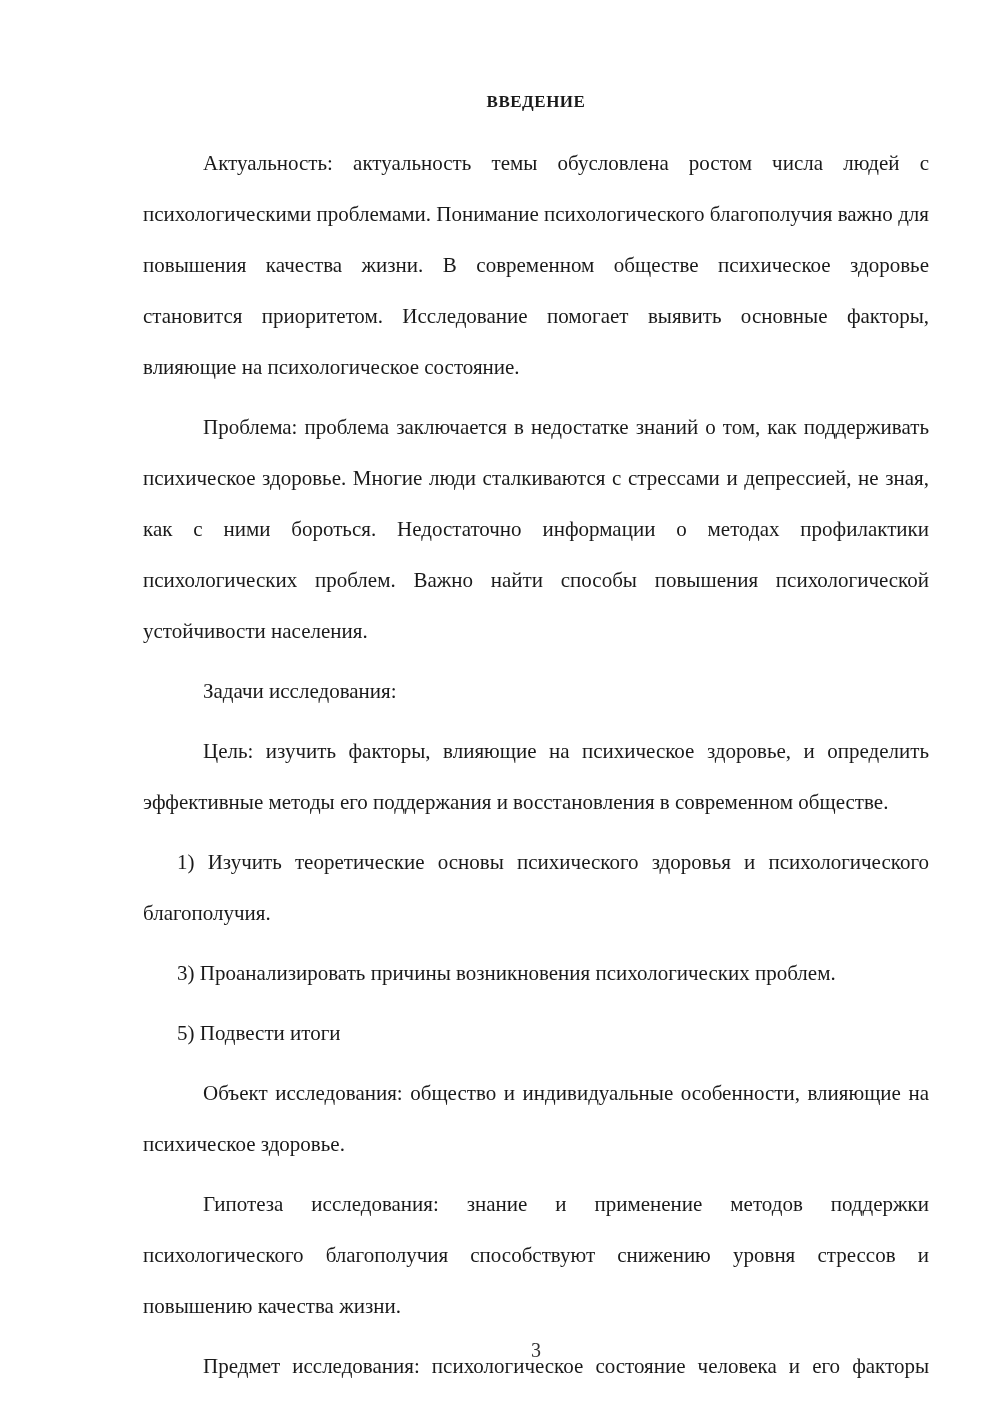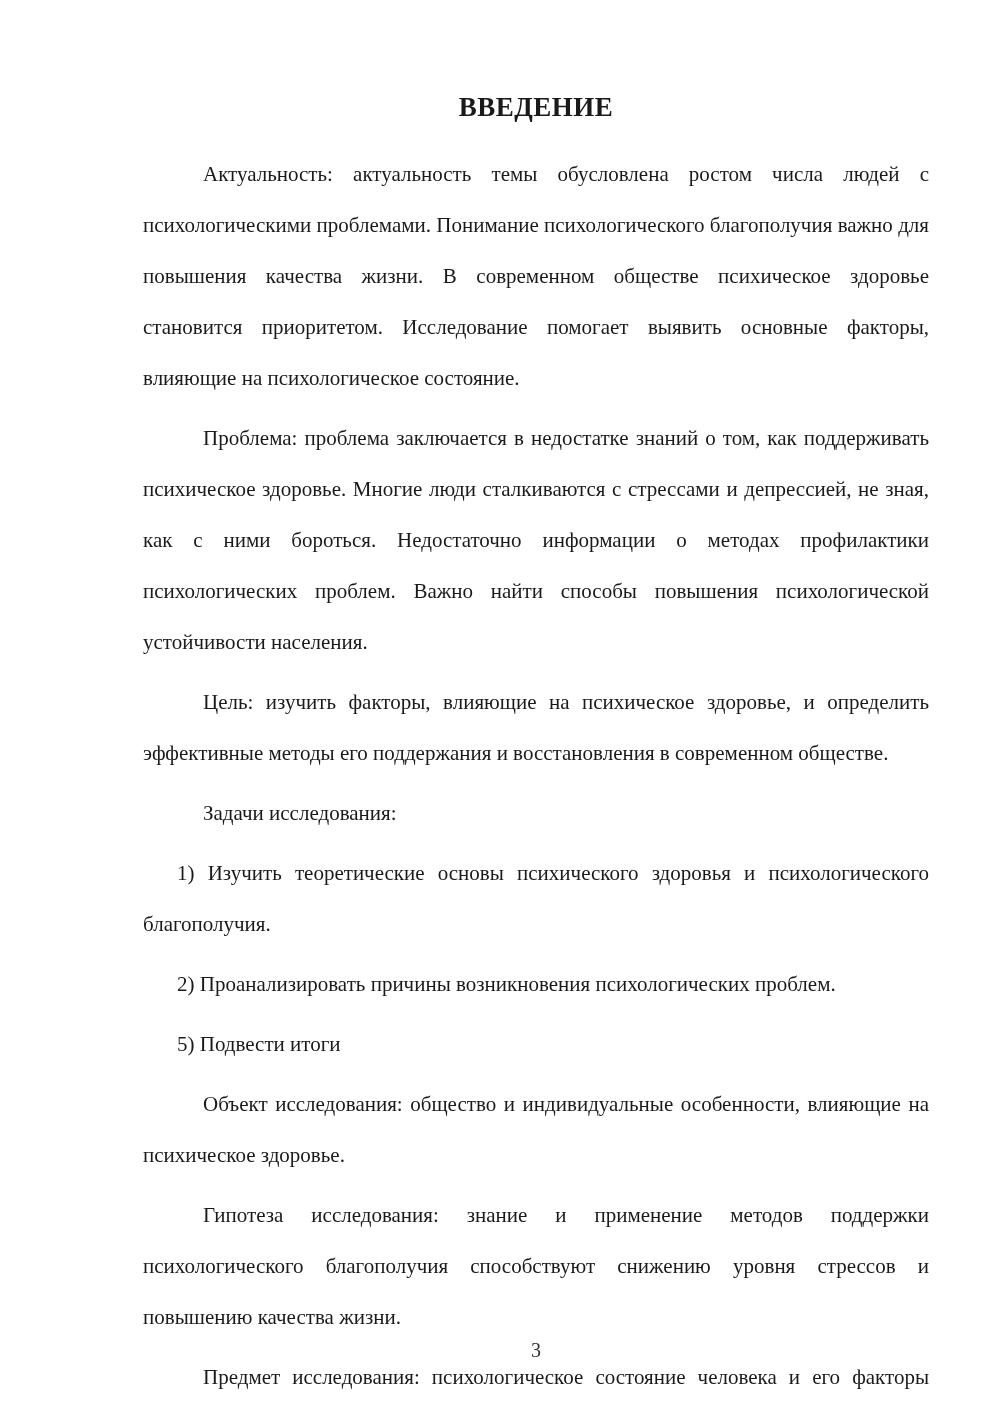"ВВЕДЕНИЕ" .doc-title { font-size: 27px -> 17px }
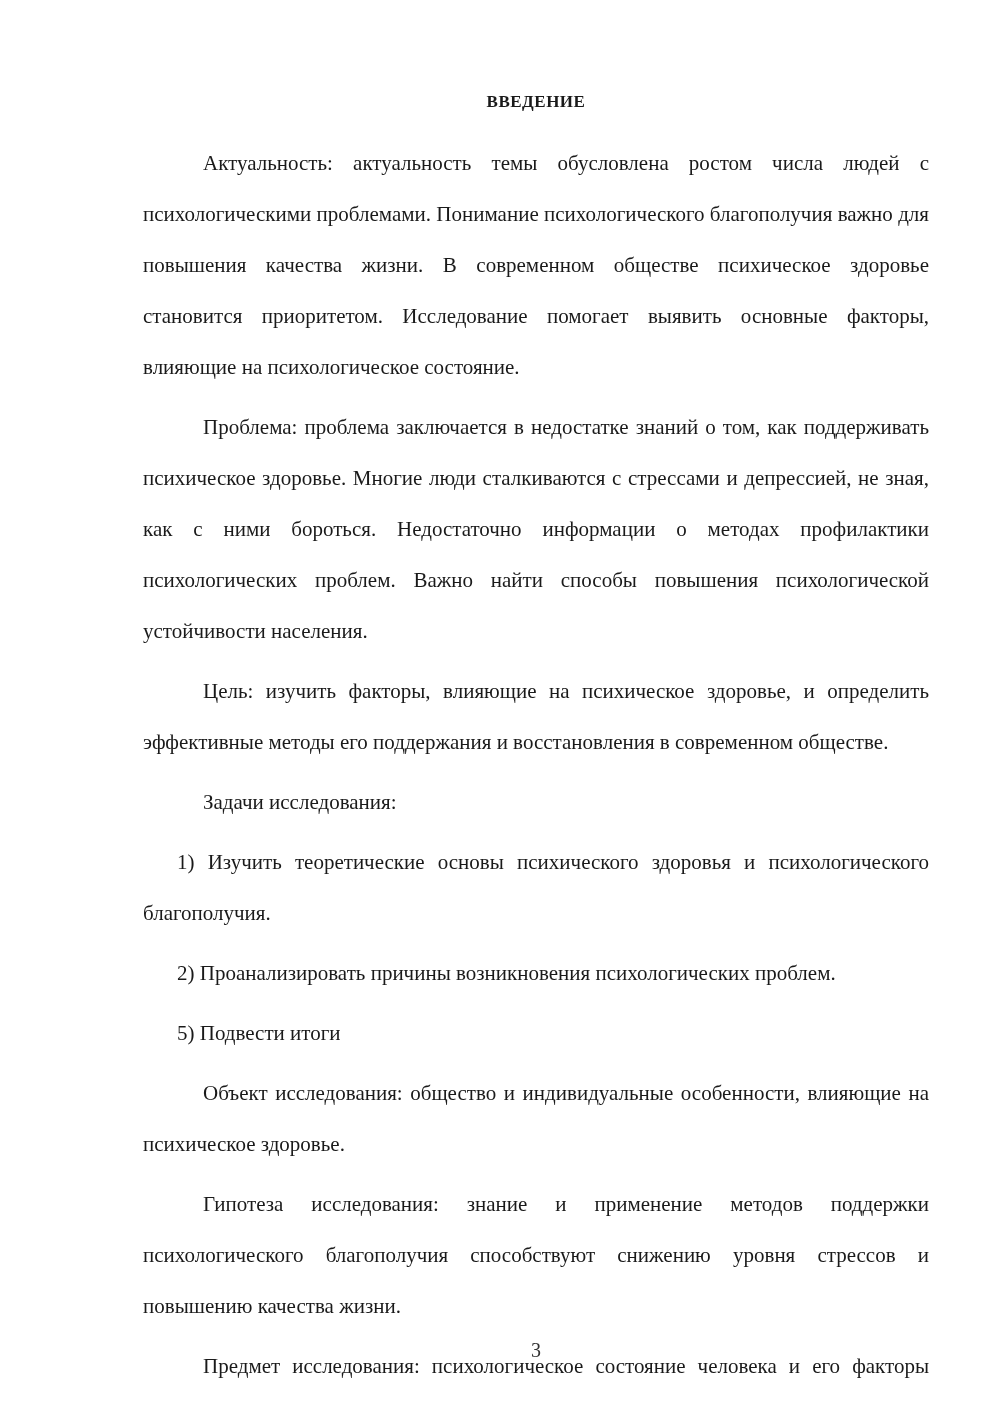"Цель: изучить факторы, влияющие на" p.para { order: before "Задачи исследования:" -> after "Задачи исследования:" }
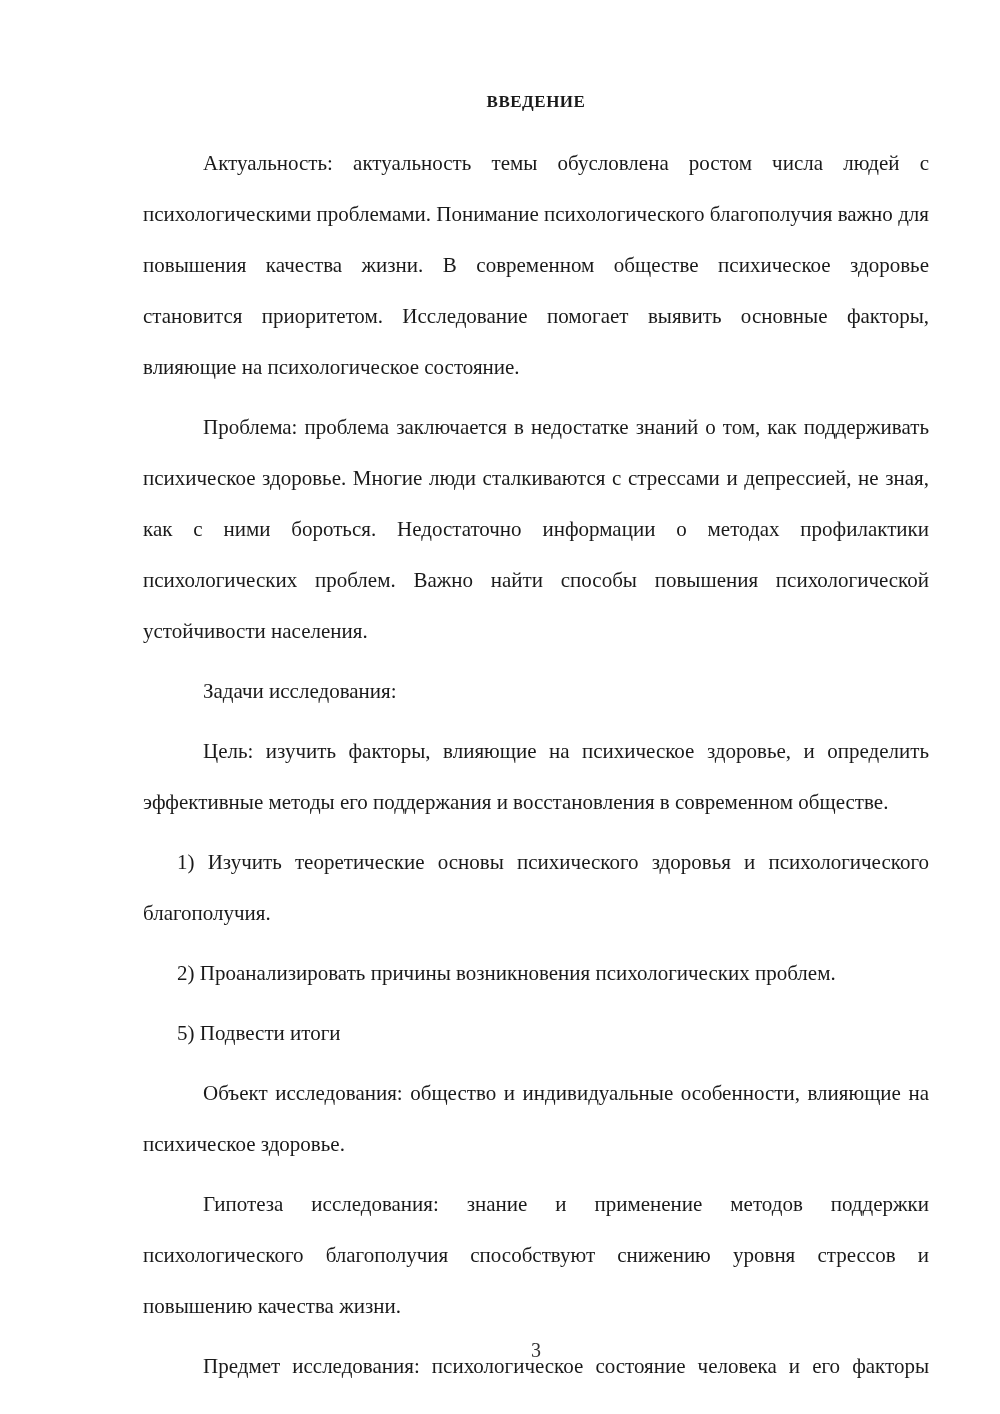"2) Проанализировать причины" p.task { text: 2 -> 3 }
